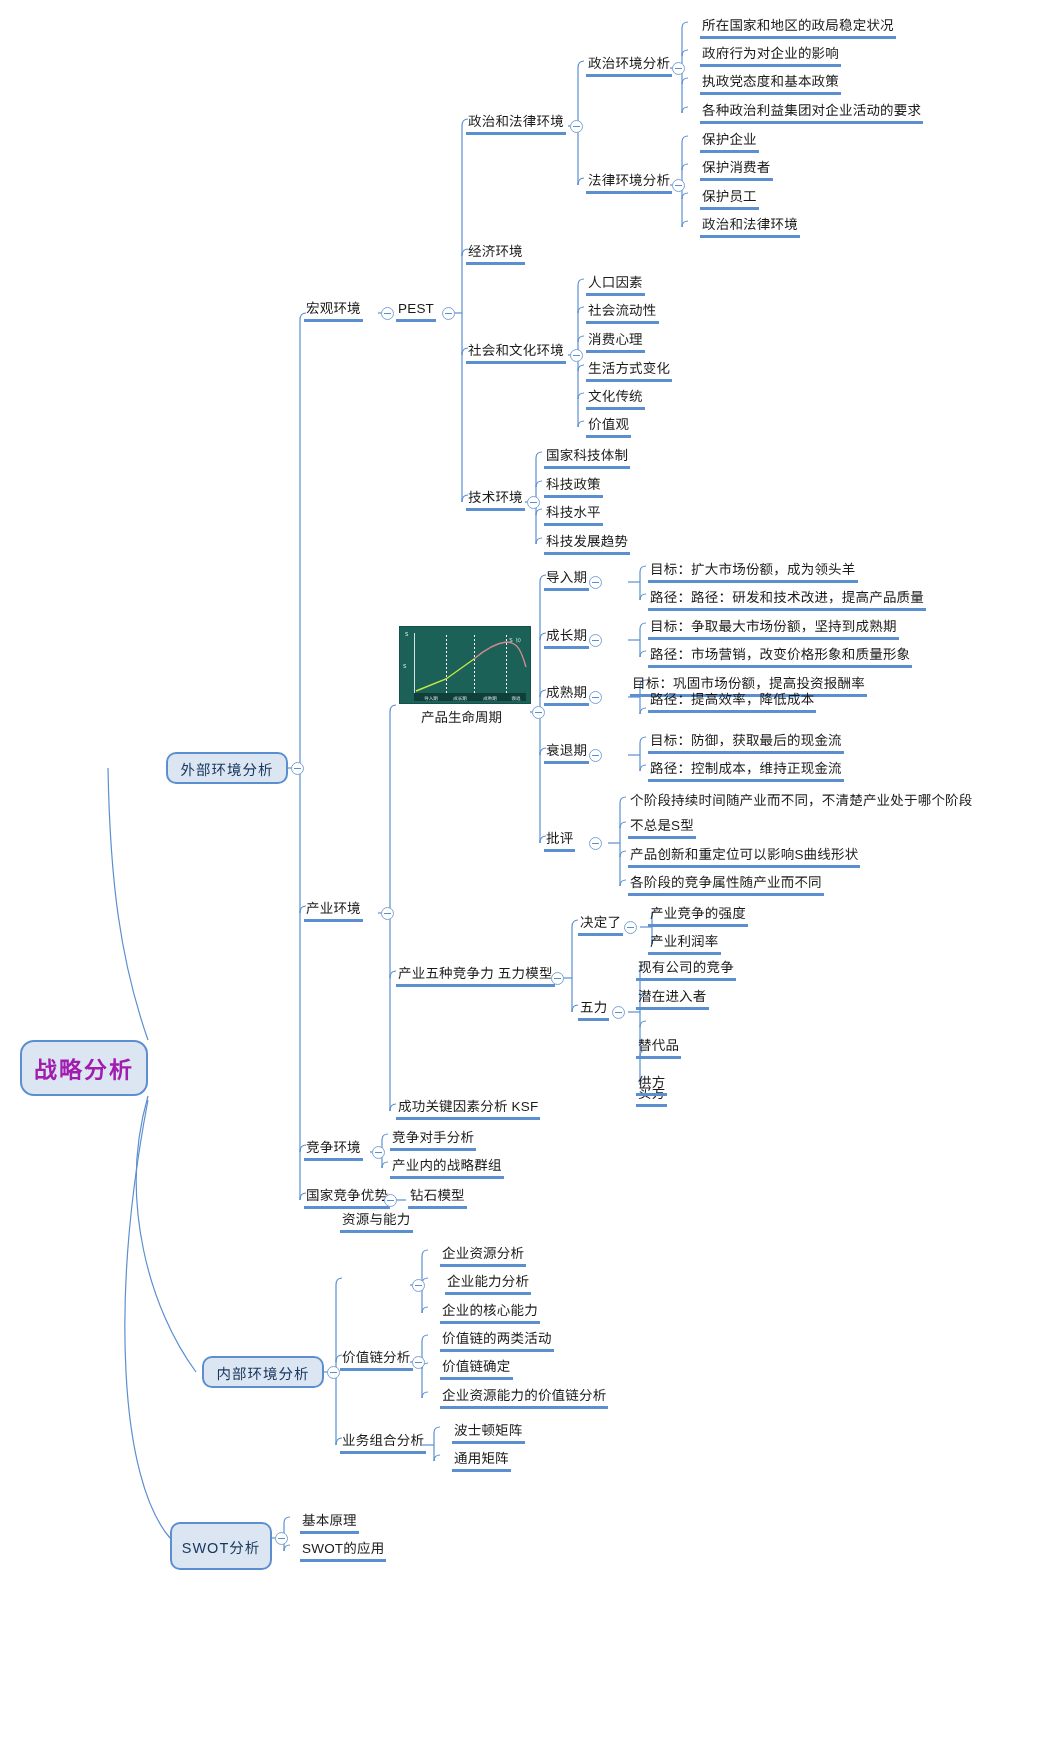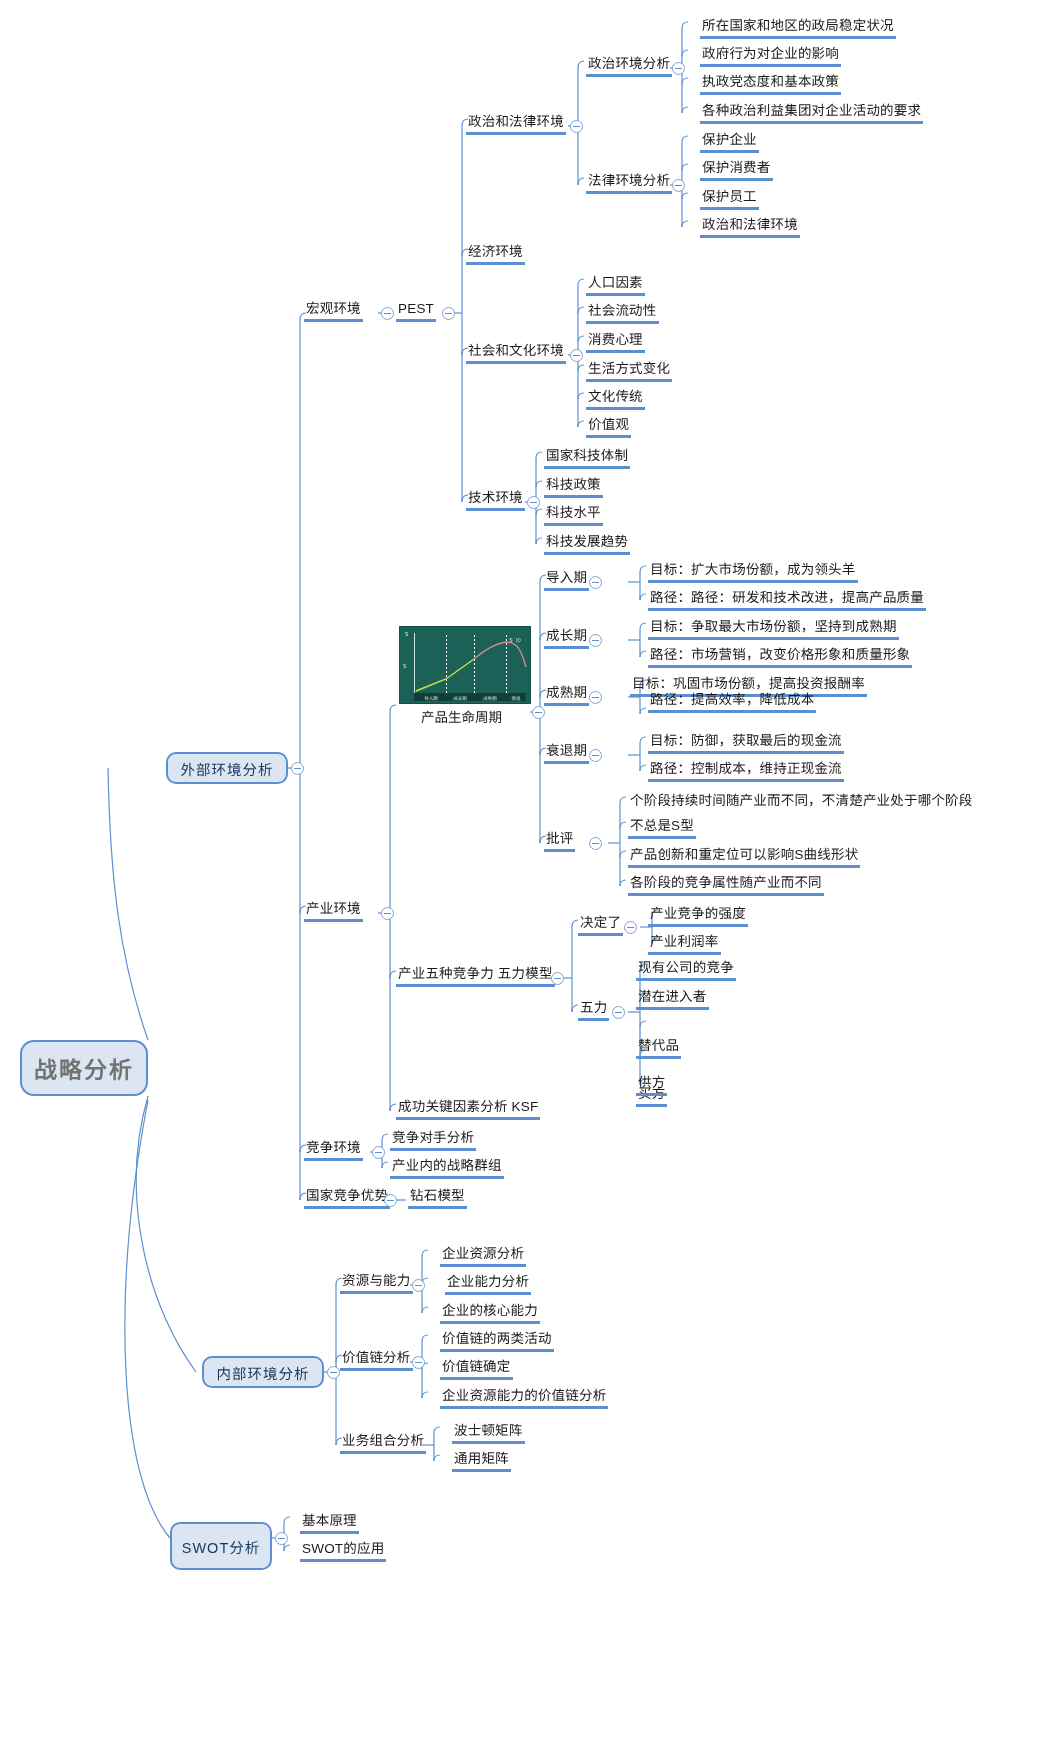"战略分析" .rootbox { color: #737373 -> #a21caf }
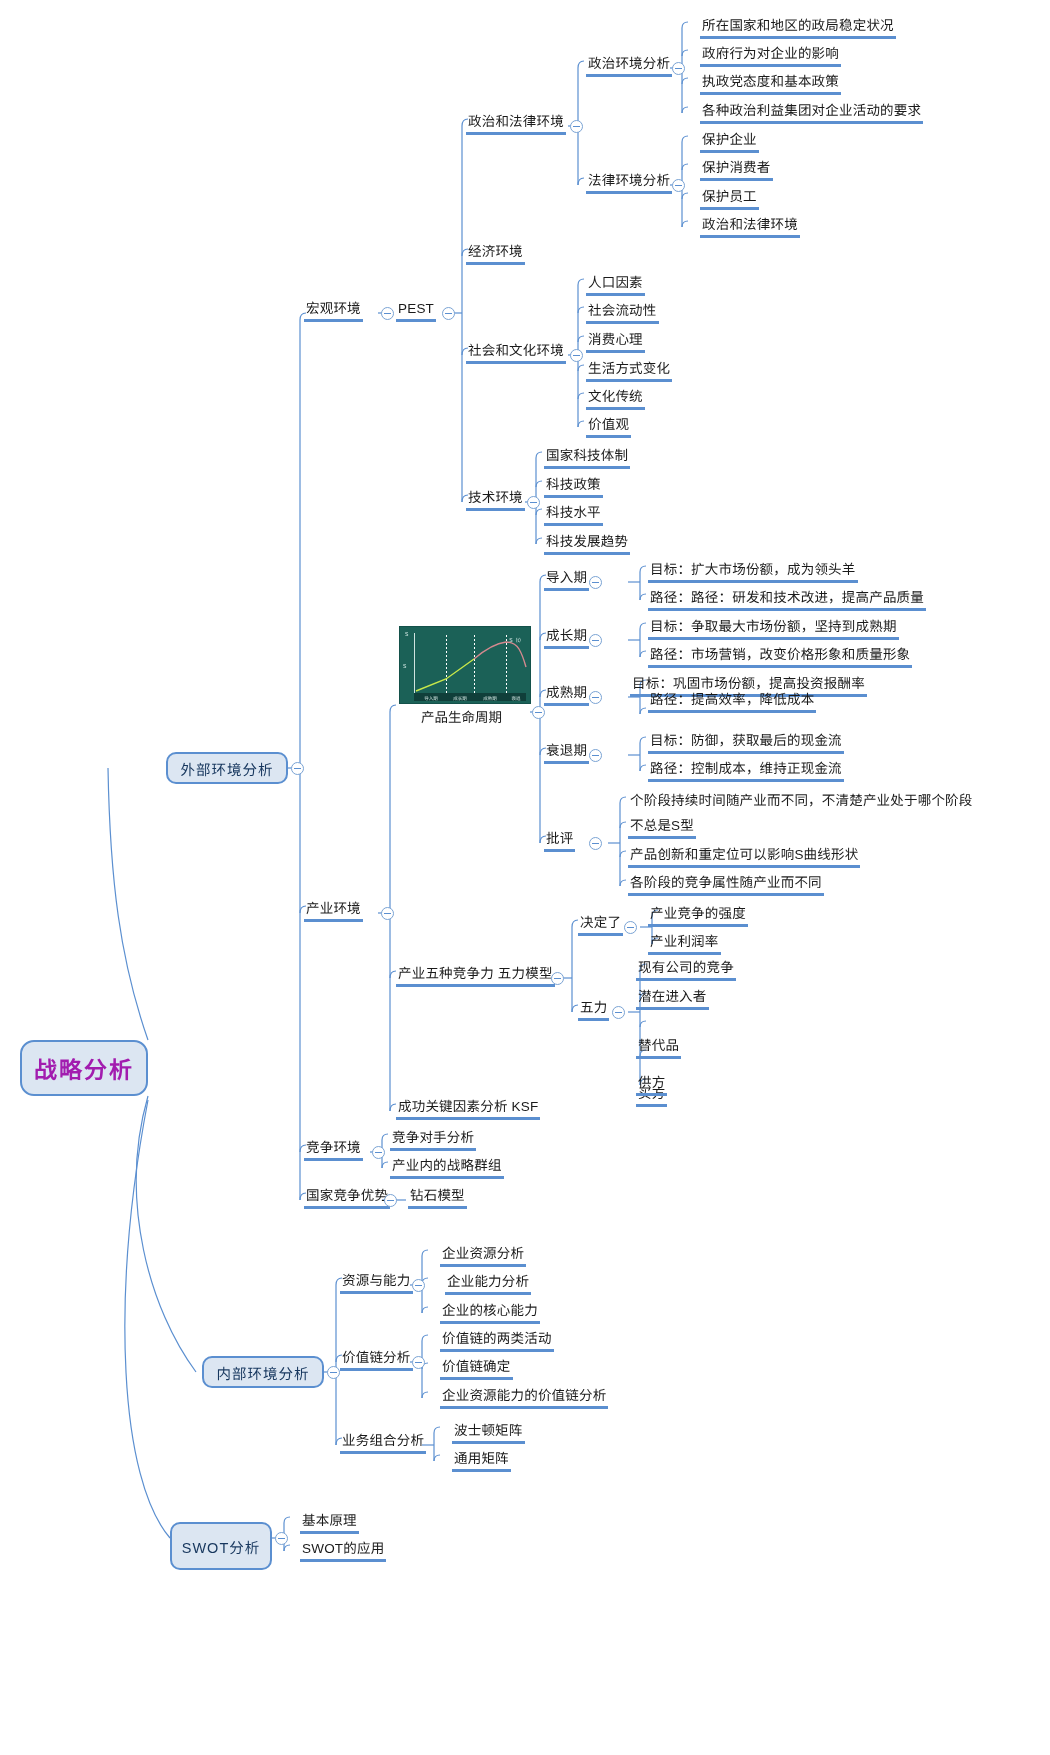"资源与能力" div.node { top: 1273px -> 1212px }
